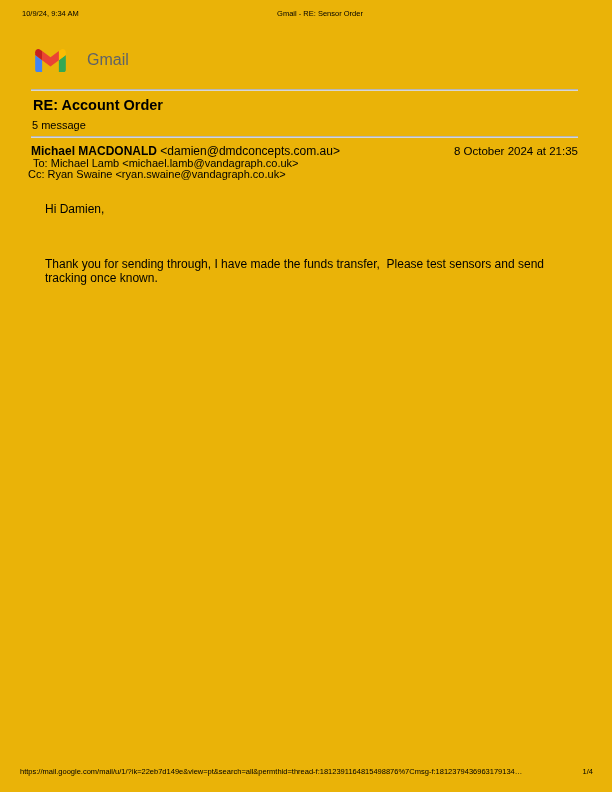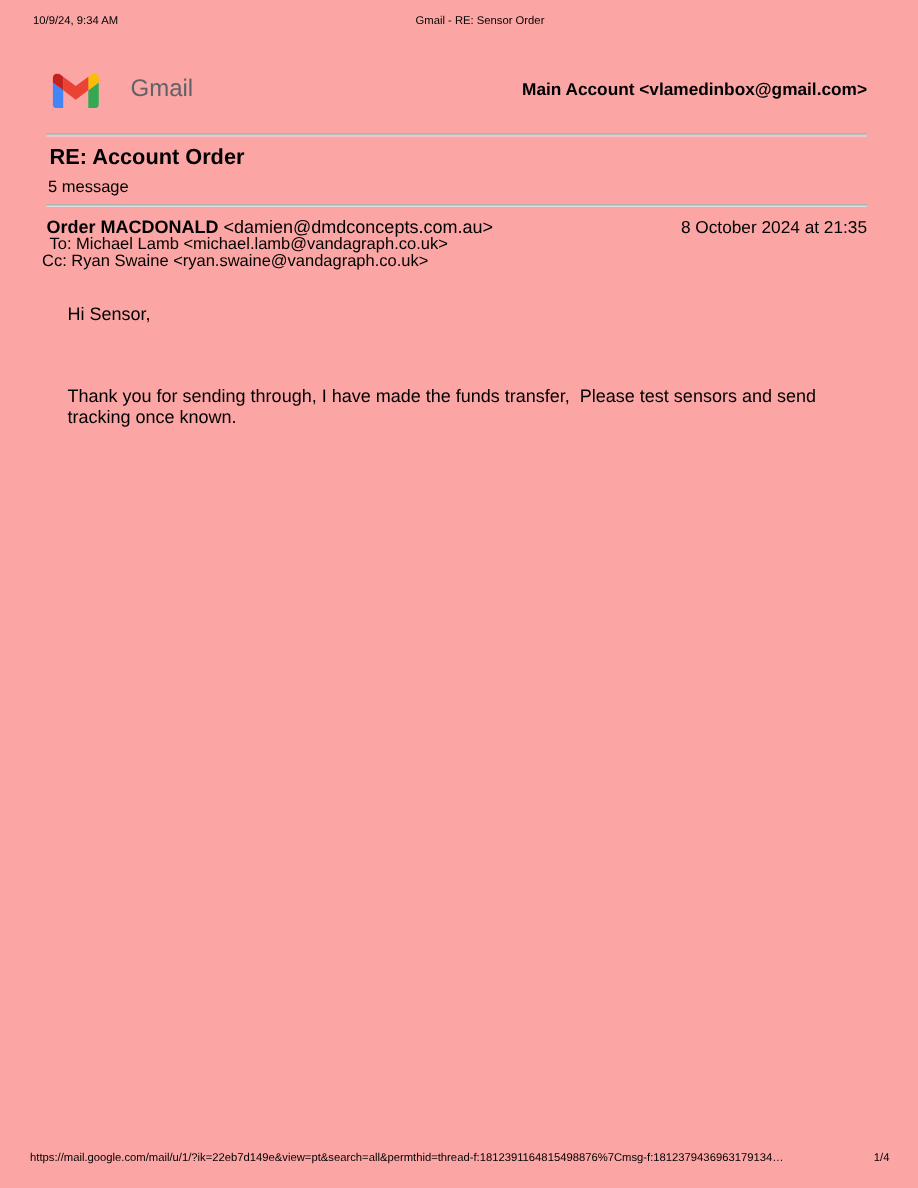"10/9/24, 9:34 AM" .page { background: #fca5a5 -> #eab308 }
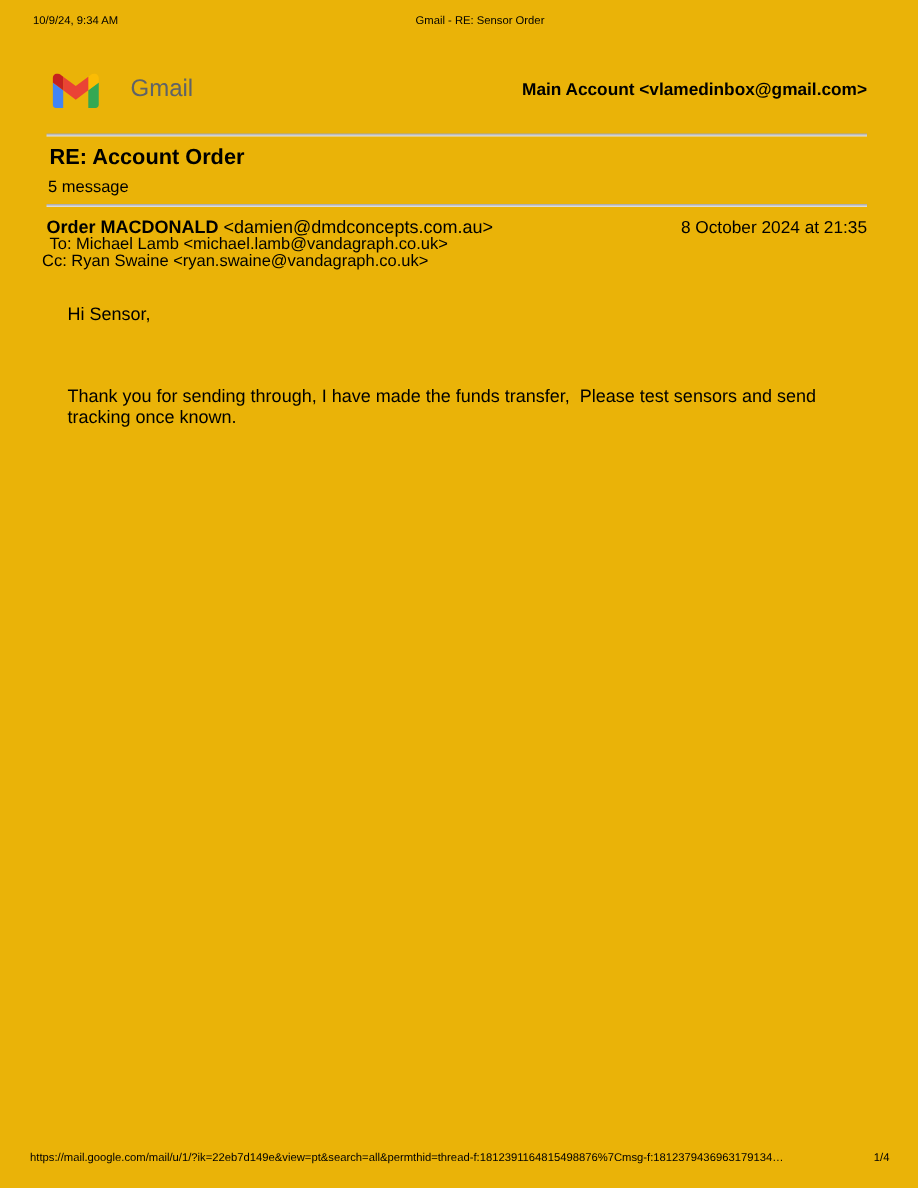"Main Account <vlamedinbox@gmail.com>" div.account { html: <div>Main Account &lt;vlamedinbox@gmail.com&gt;</div> -> none }
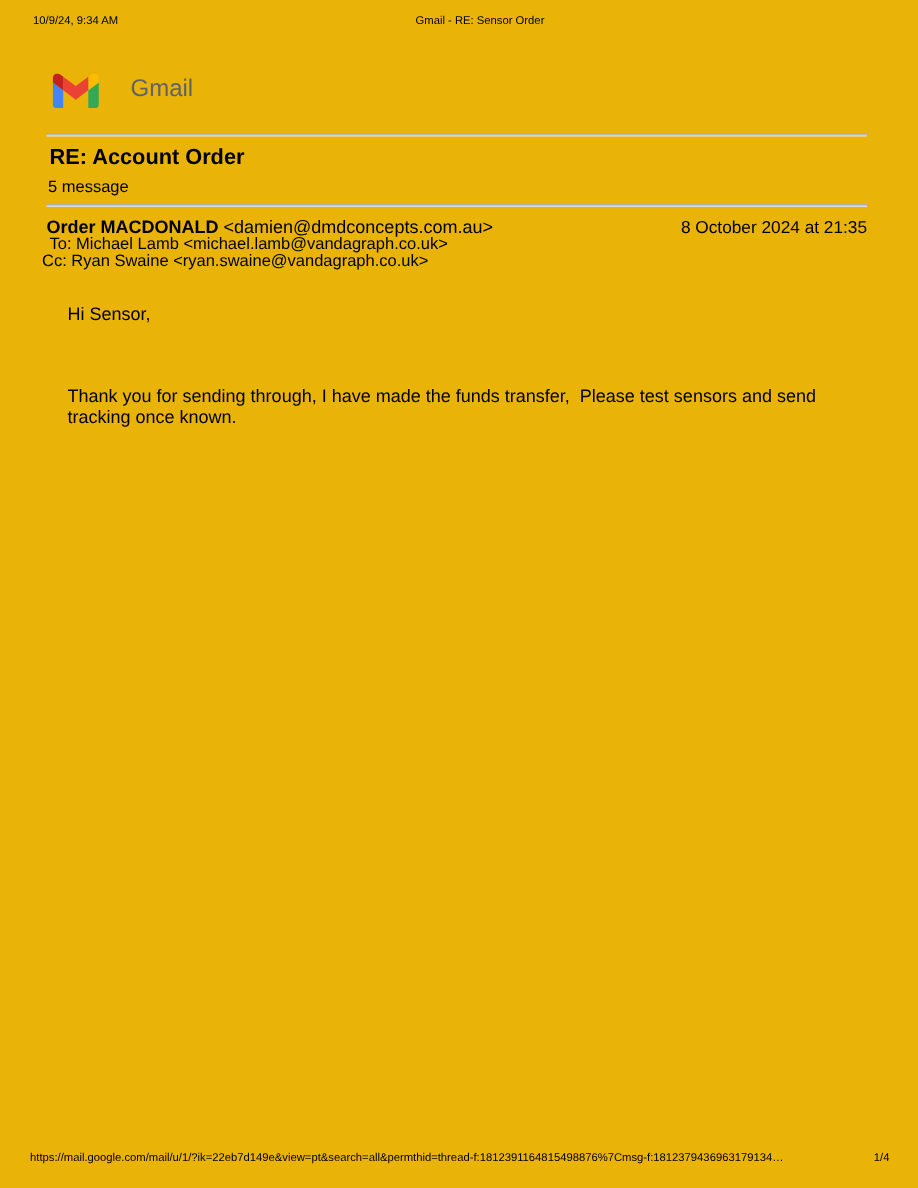"Order MACDONALD" span.name { text: Order -> Michael }
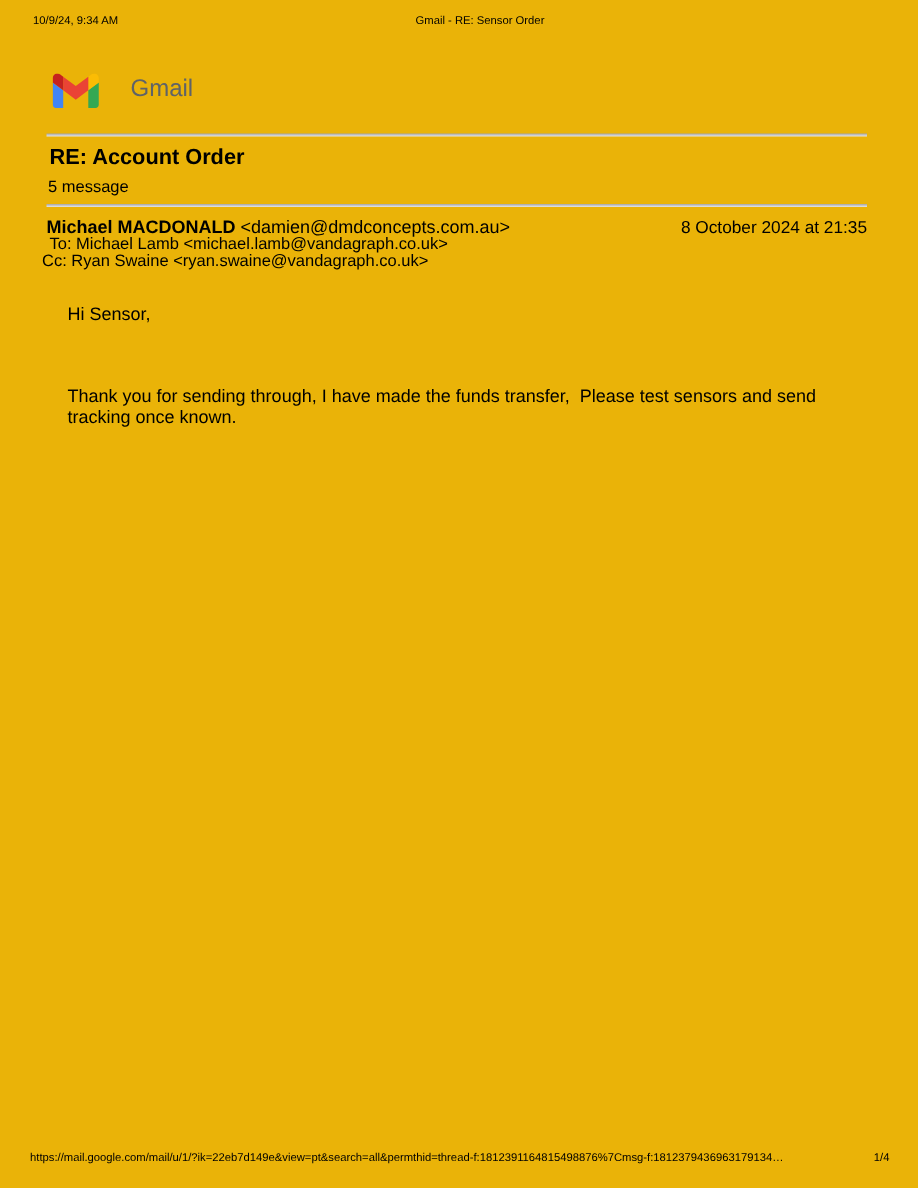"Hi Sensor," div.greeting { text: Sensor -> Damien }
